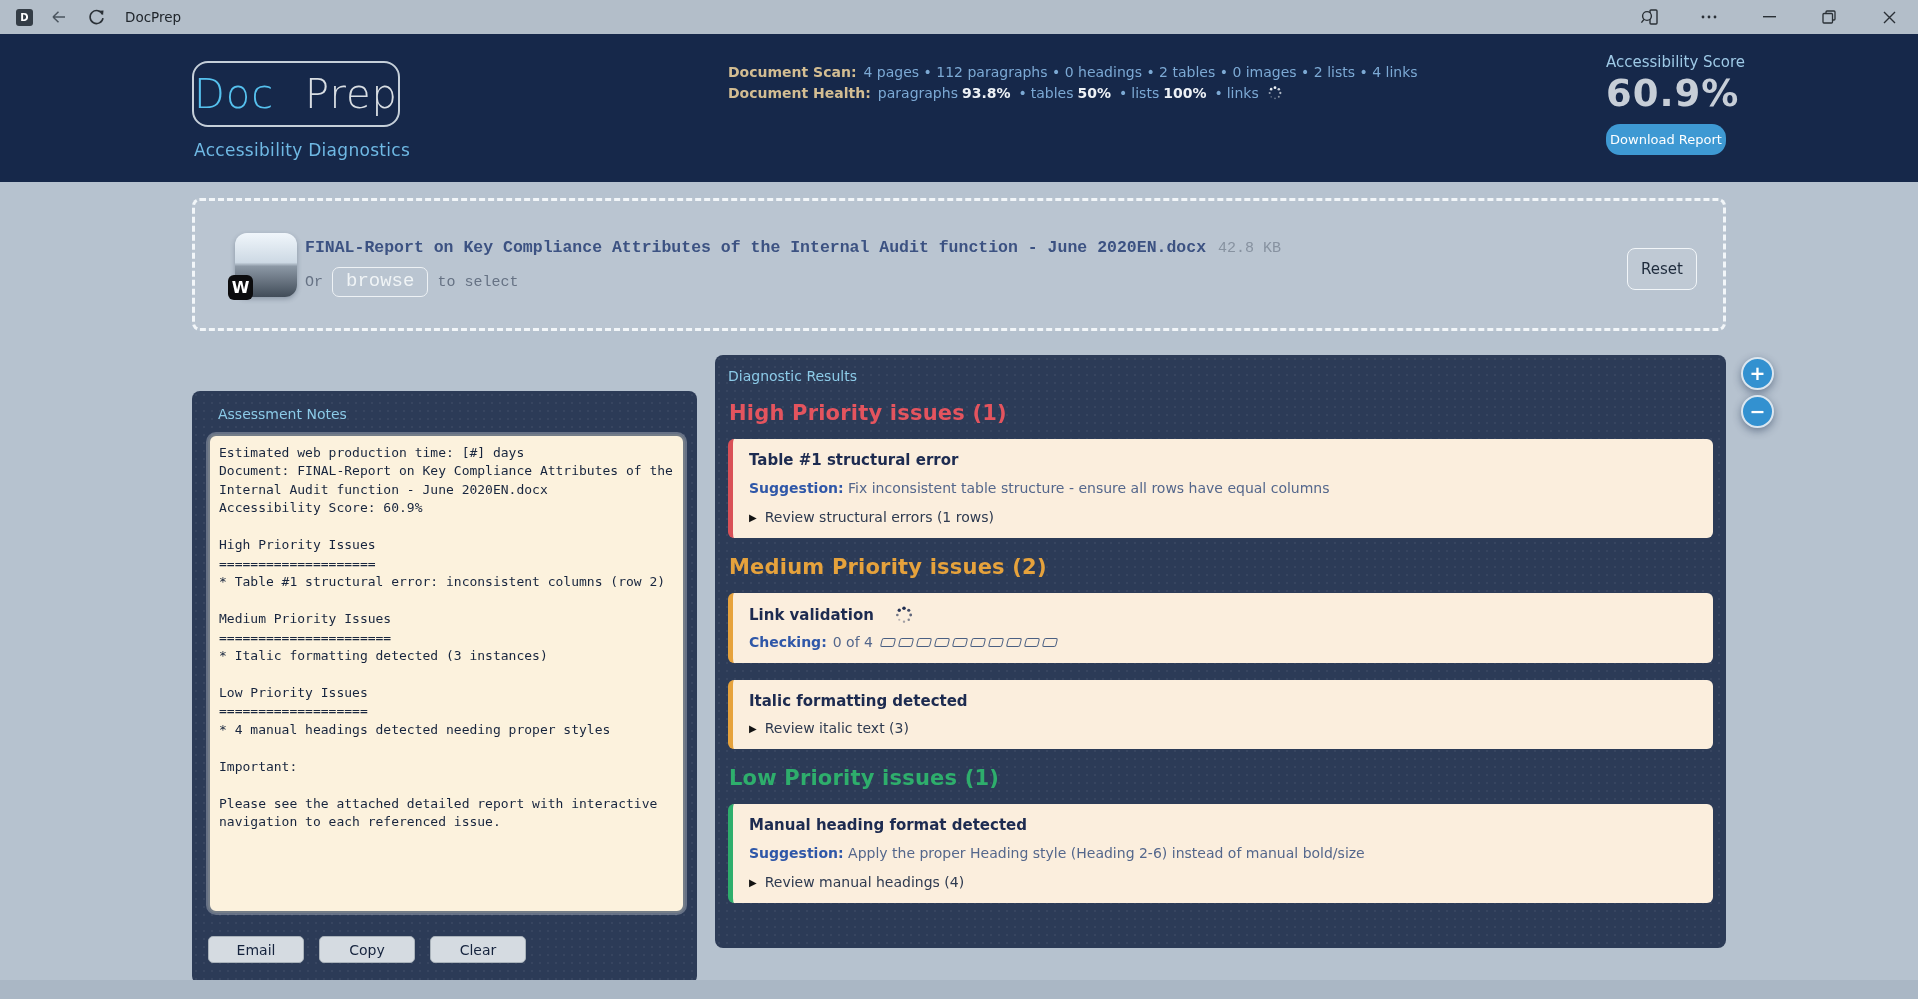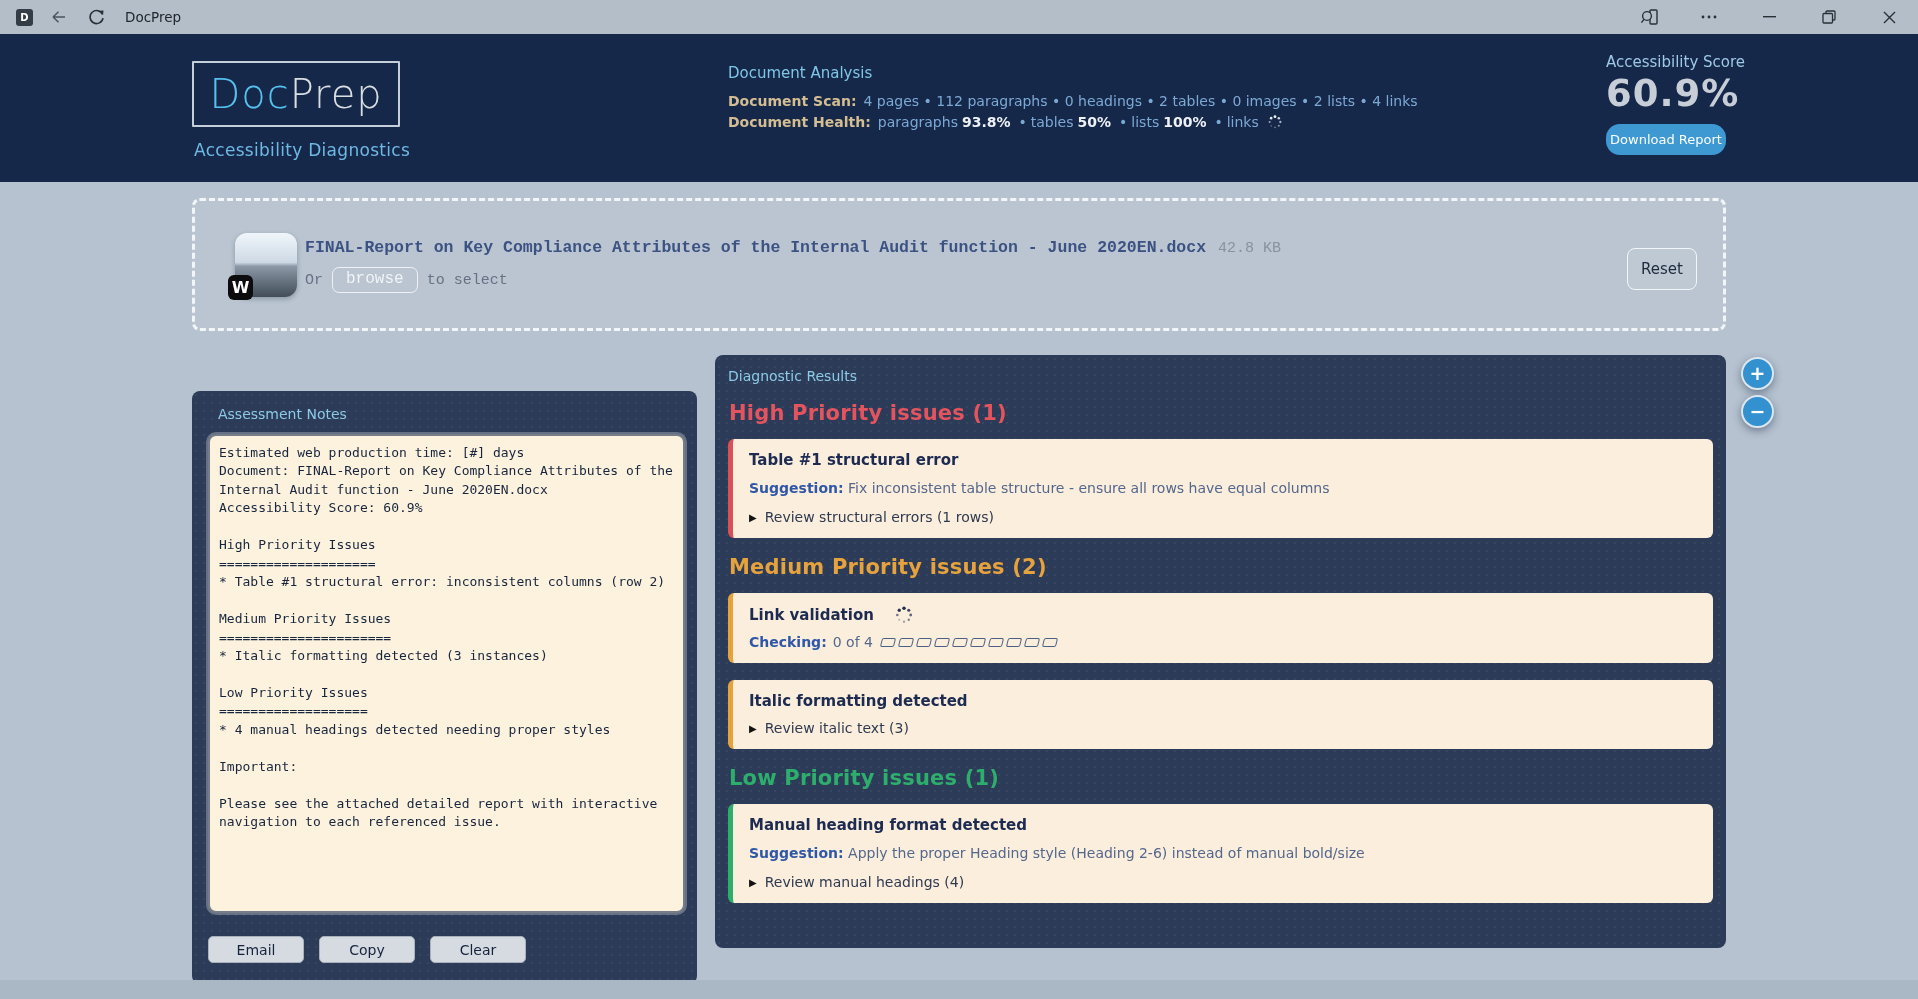"Doc" .logo-box { border-radius: 1px -> 16px; justify-content: center -> space-between }
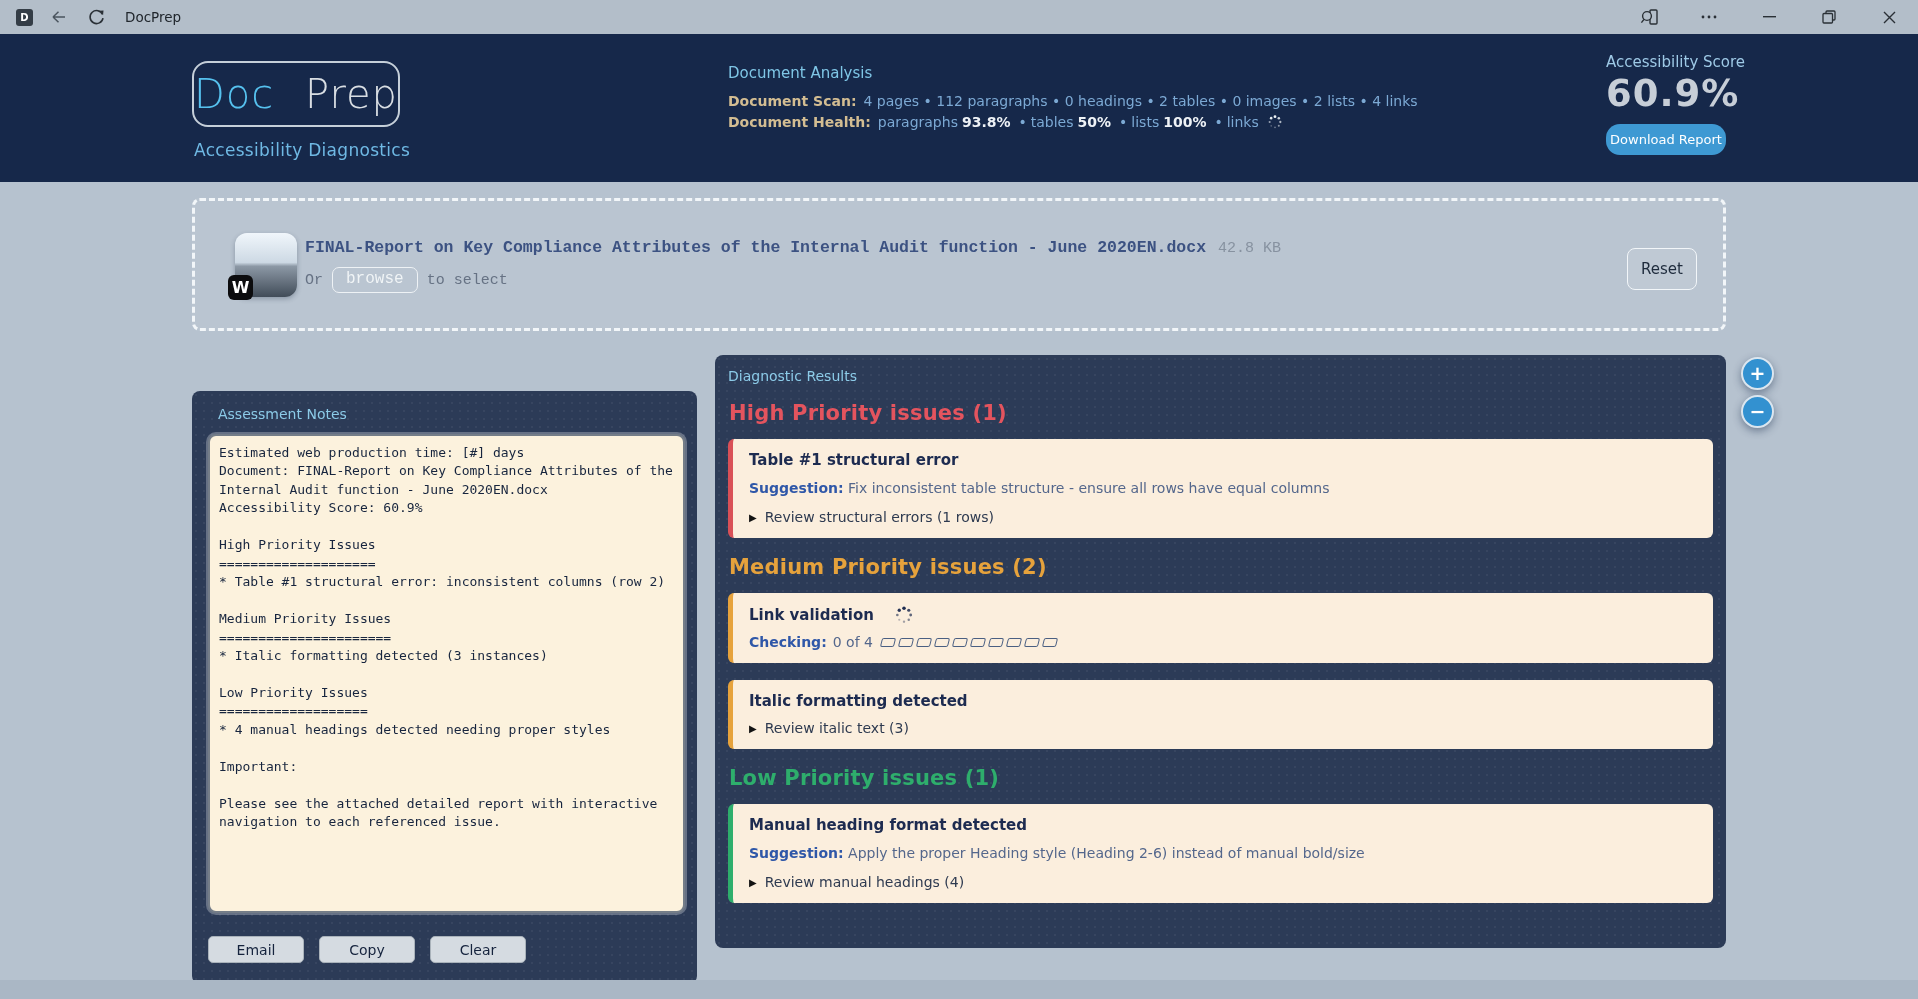"Document Analysis" div.analysis-title { html: <div>Document Analysis</div> -> none }
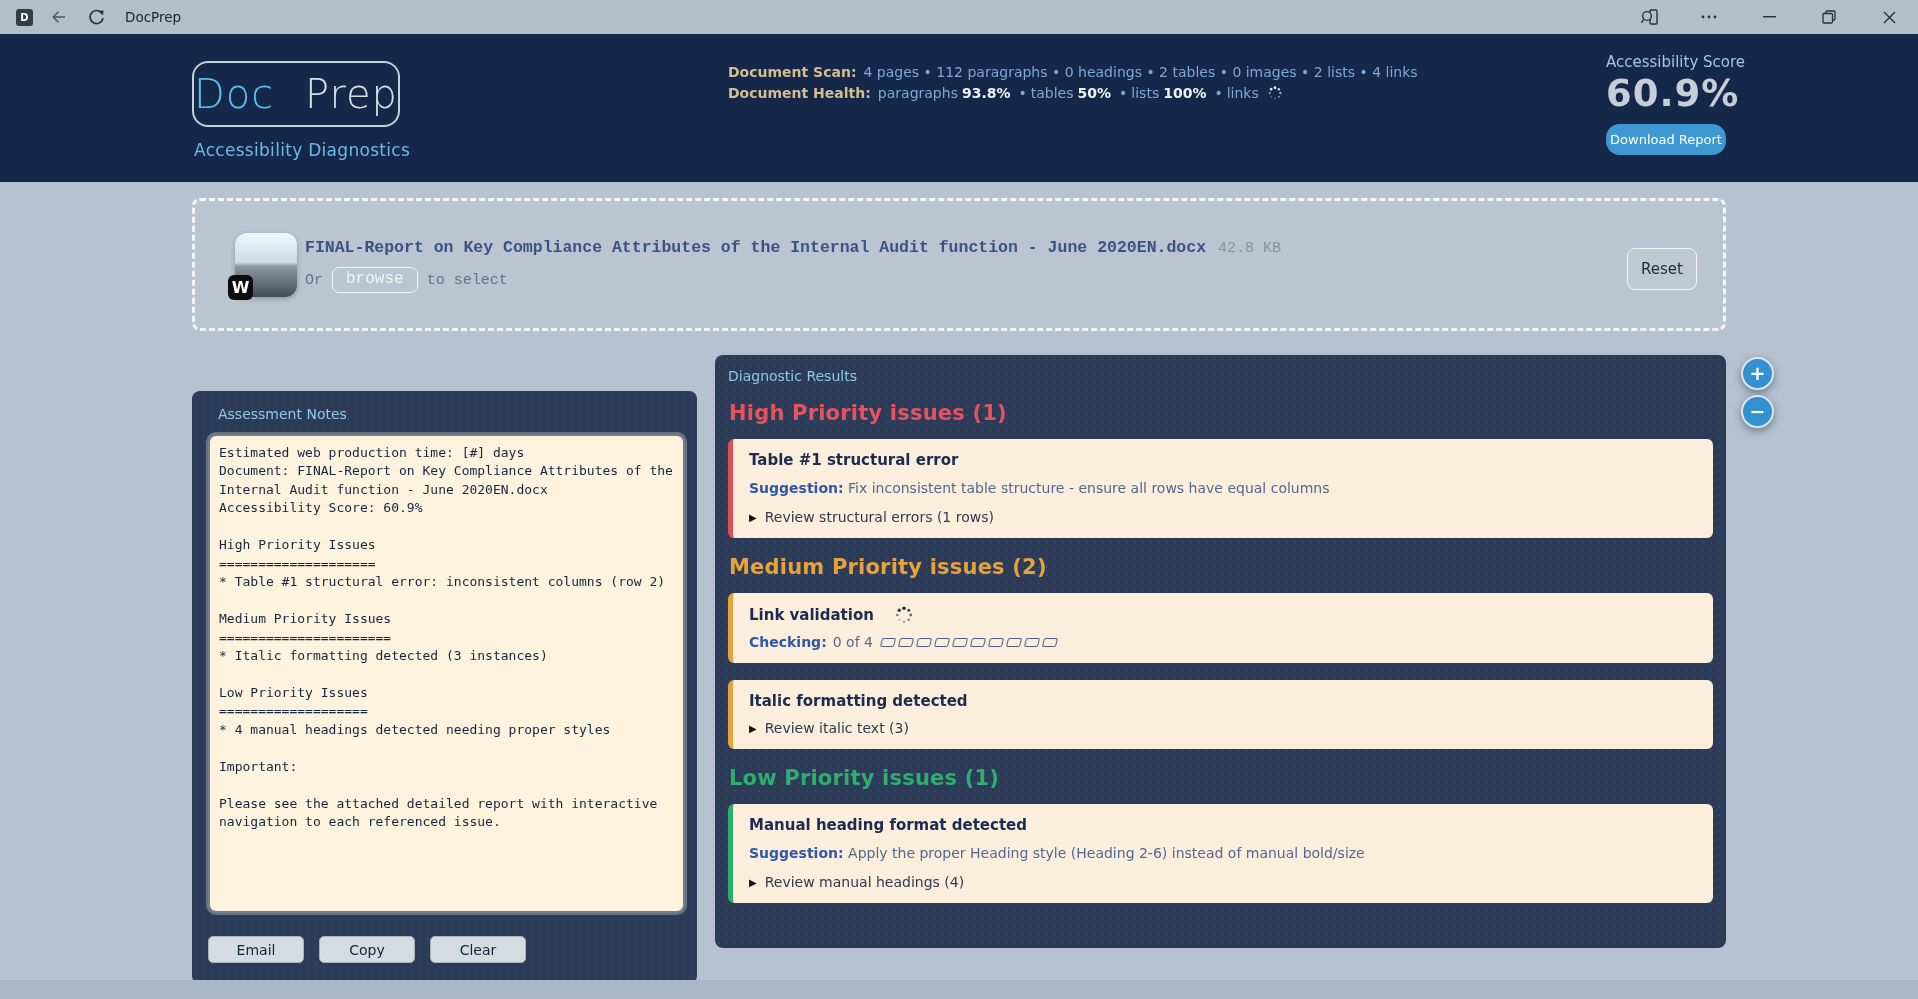"browse" .browse-chip { font-size: 16px -> 19px }
